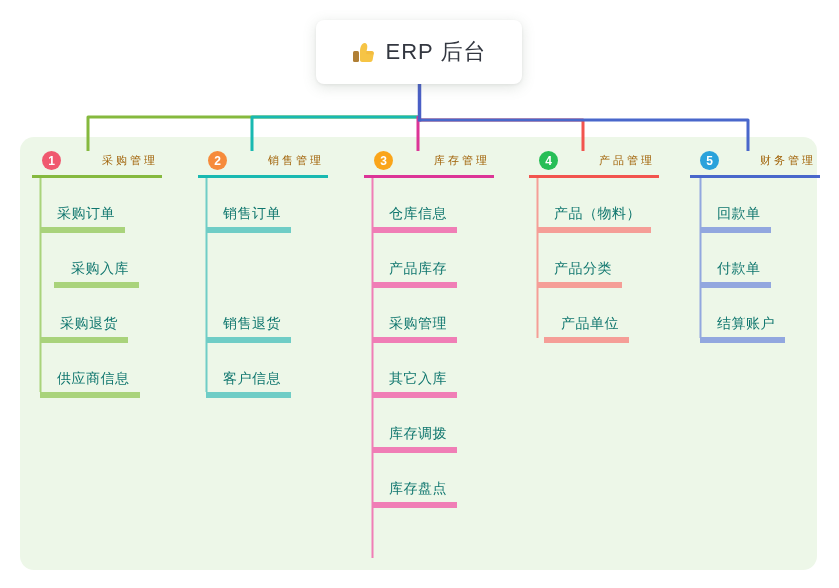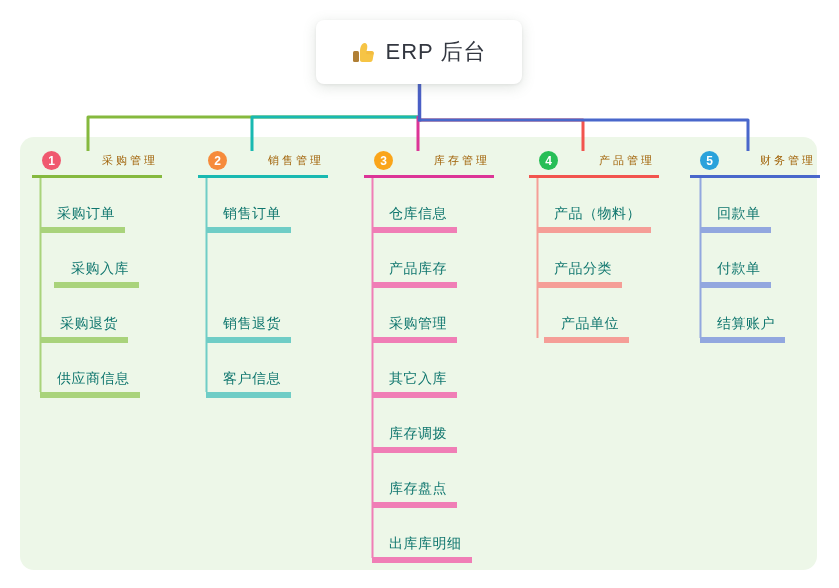"出库库明细" div.child { html: <div>出库库明细</div> -> none }
